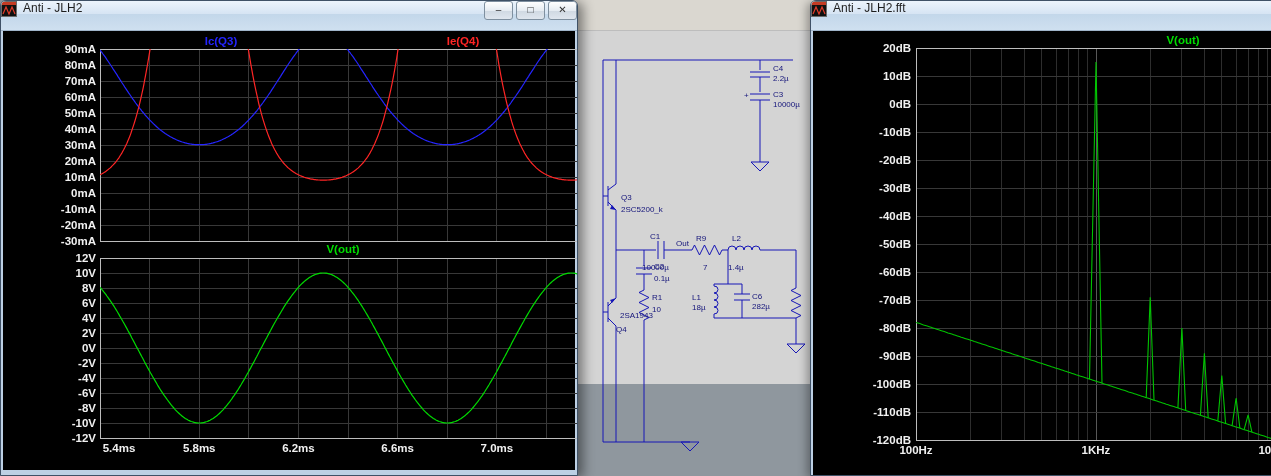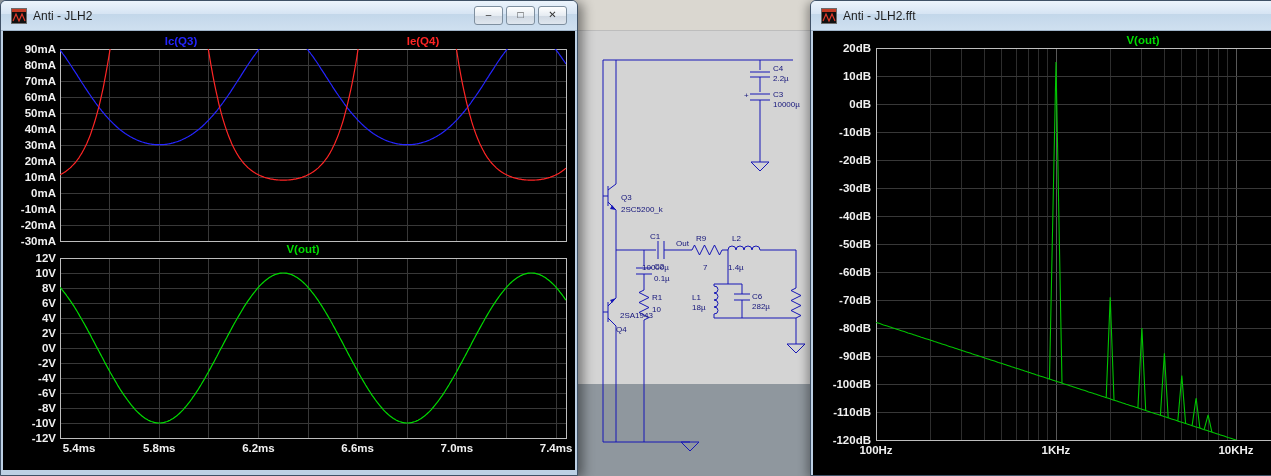"Anti - JLH2" .titlebar { align-items: center -> none; padding: 0 10px -> 0 0 }
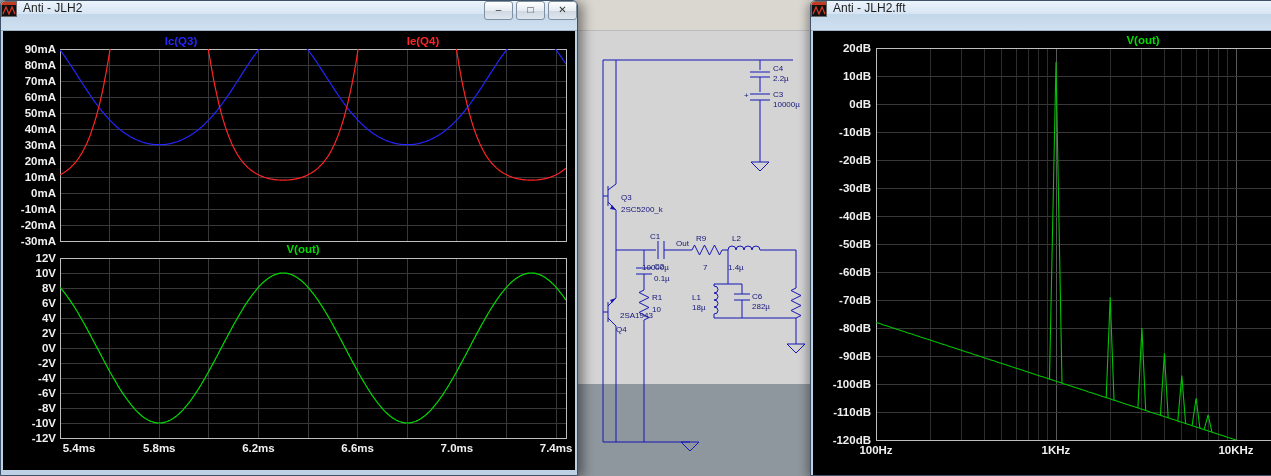"90mA" .plot-client { padding-left: none -> 40px }
